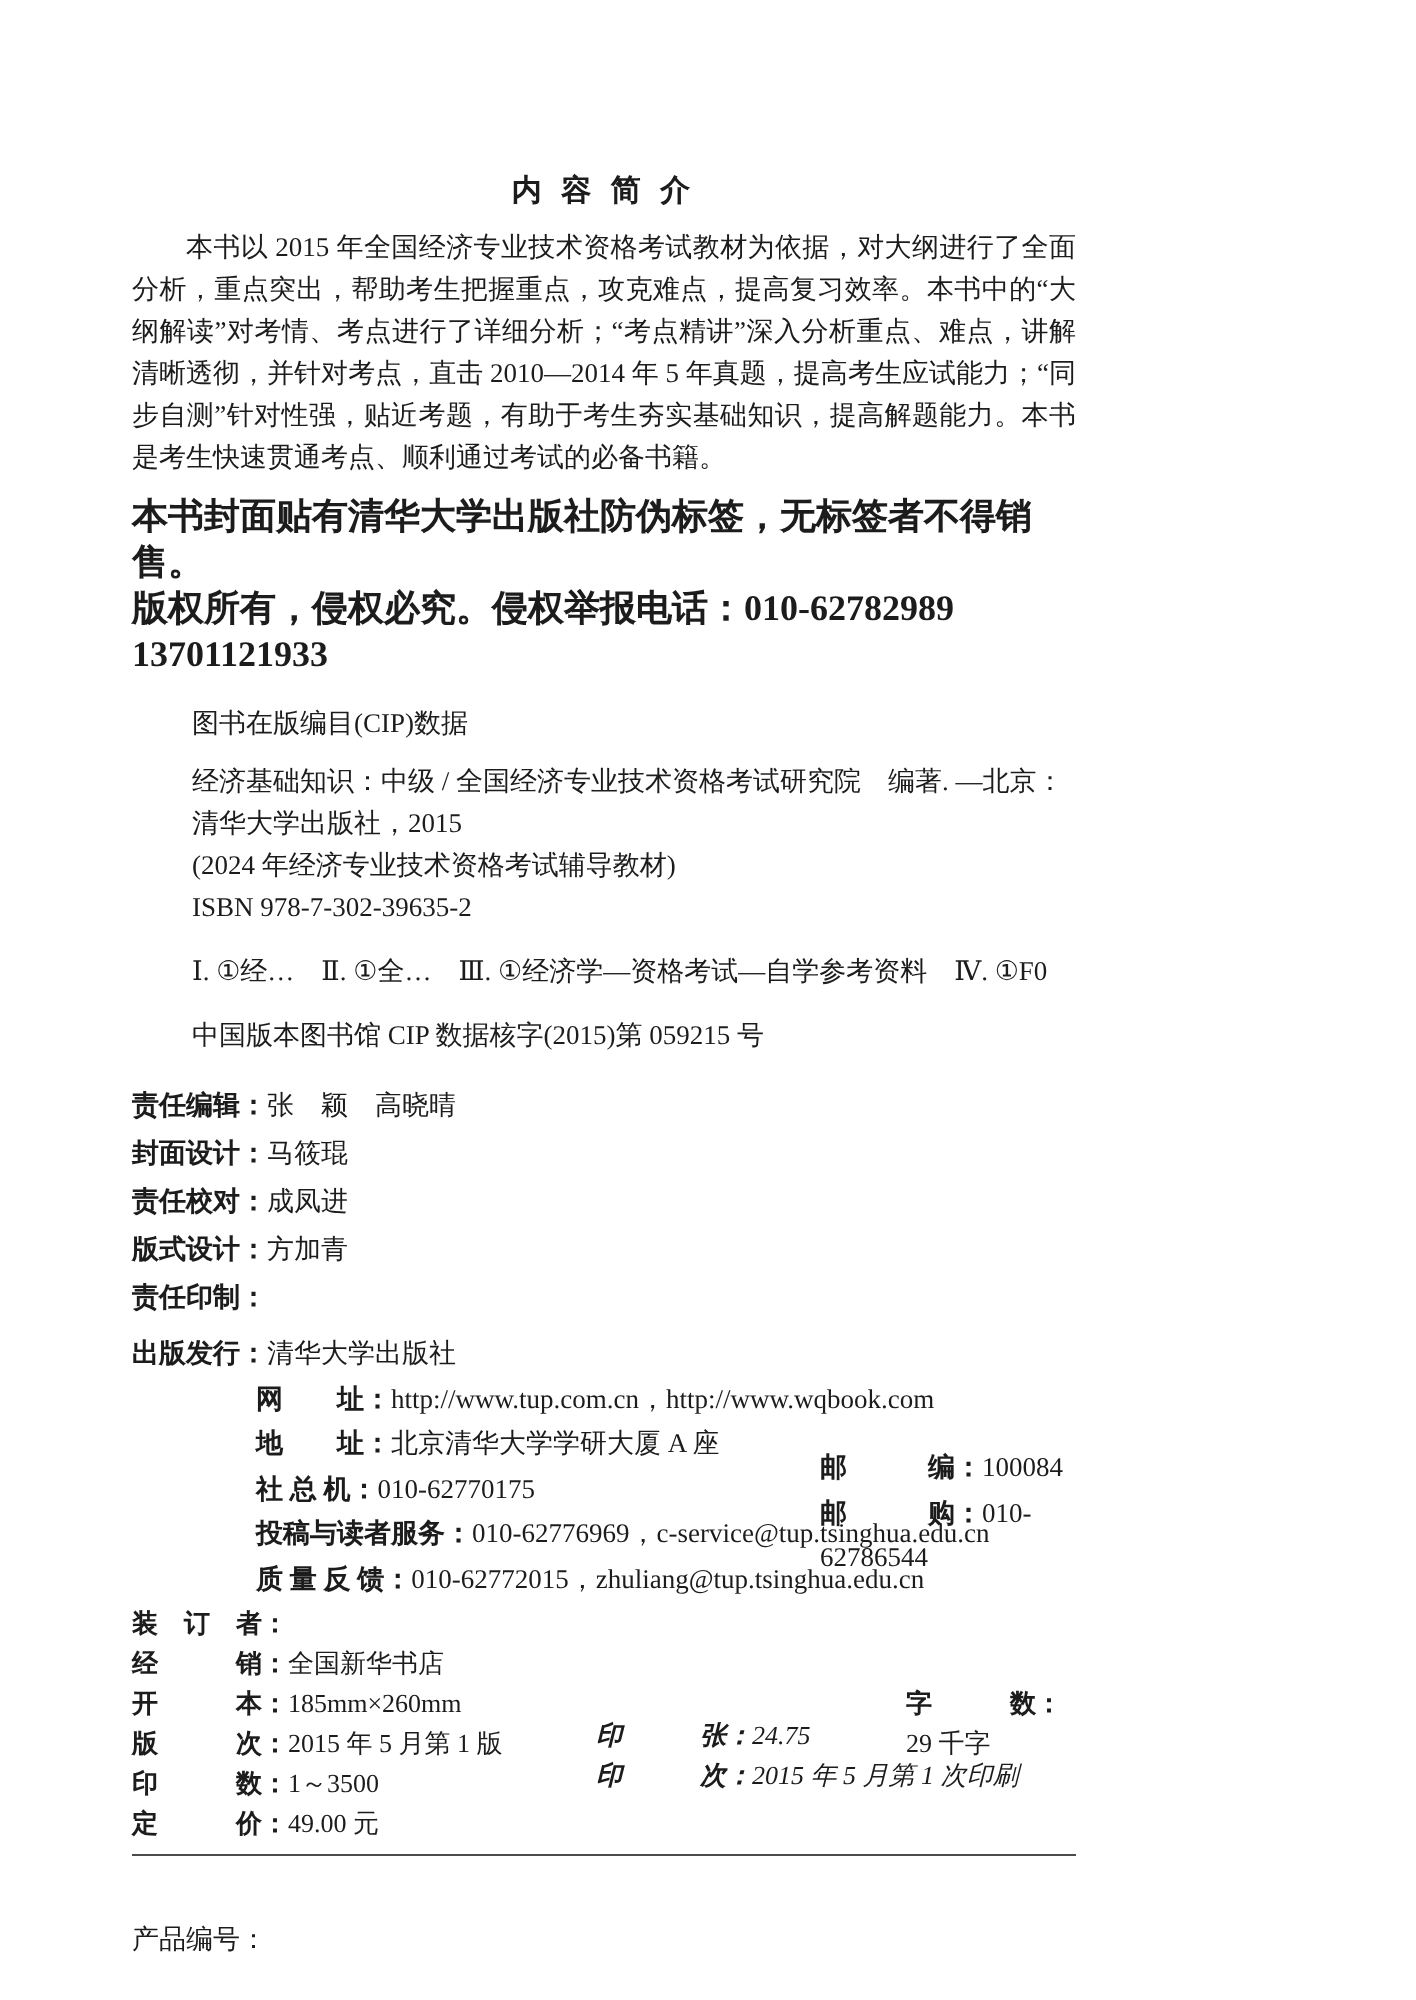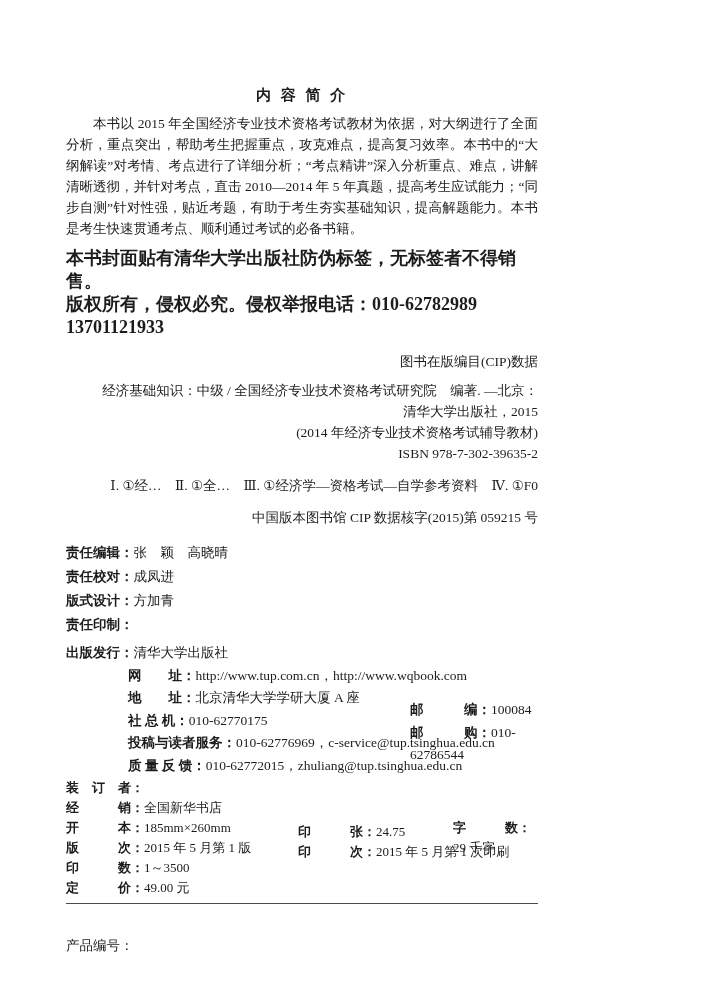"图书在版编目(CIP)数据" .cip { text-align: right -> none }
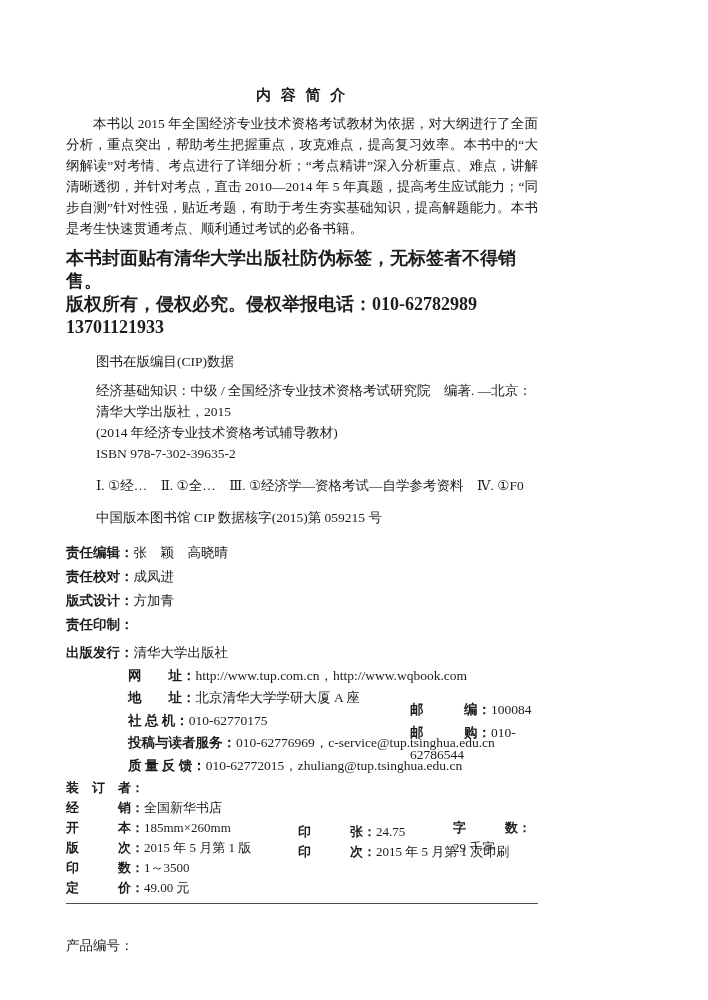"(2014 年经济专业技术资格考试辅导教材)" p { text: 2014 -> 2024 }
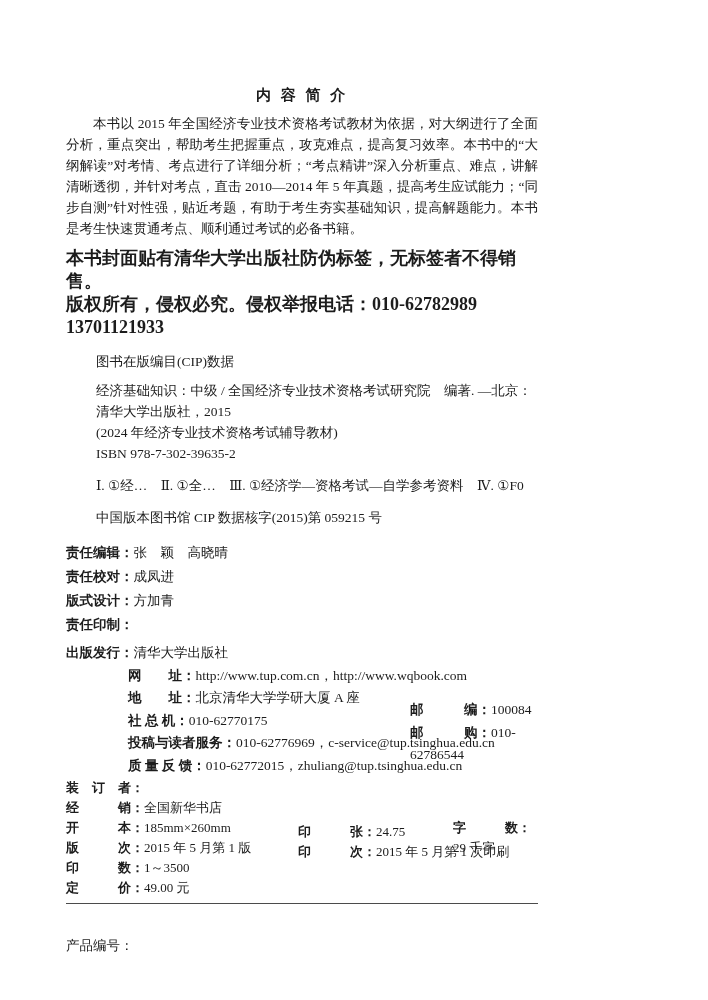"封面设计：马筱琨" div.row { html: none -> <div><span>封面设计：</span><span>马筱琨</span></div> }
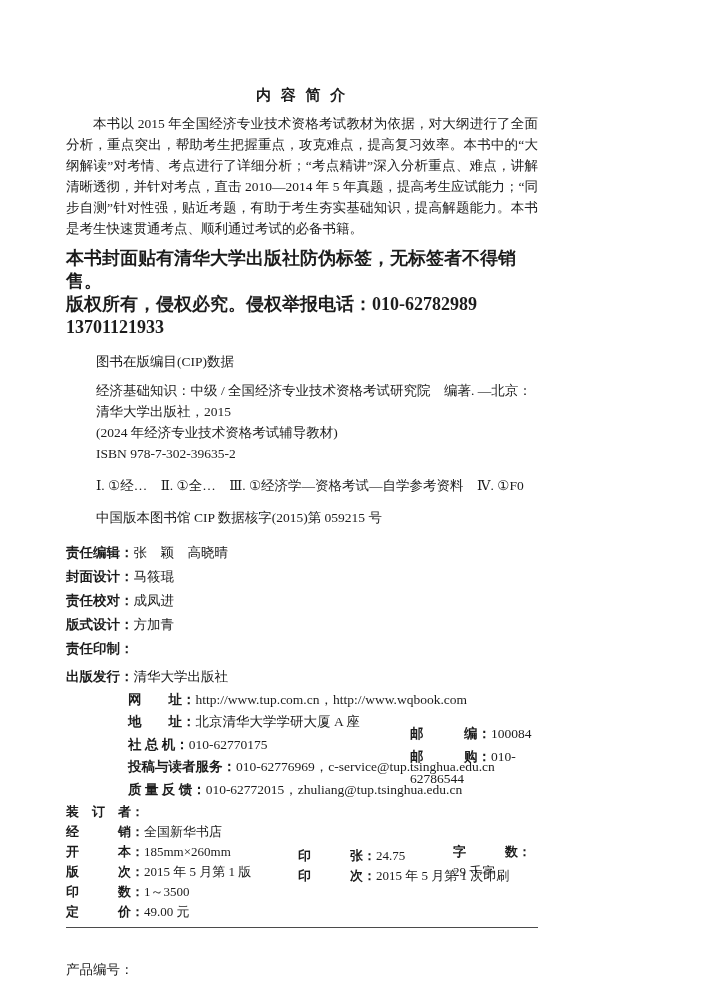"印 张：24.75" .p2 { font-style: none -> italic; top: 4px -> 16px }
